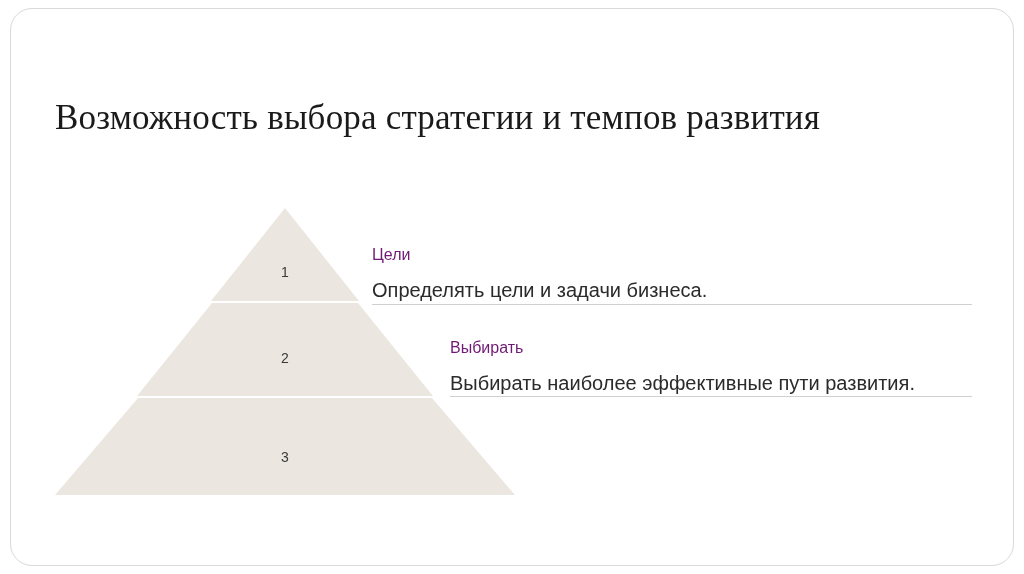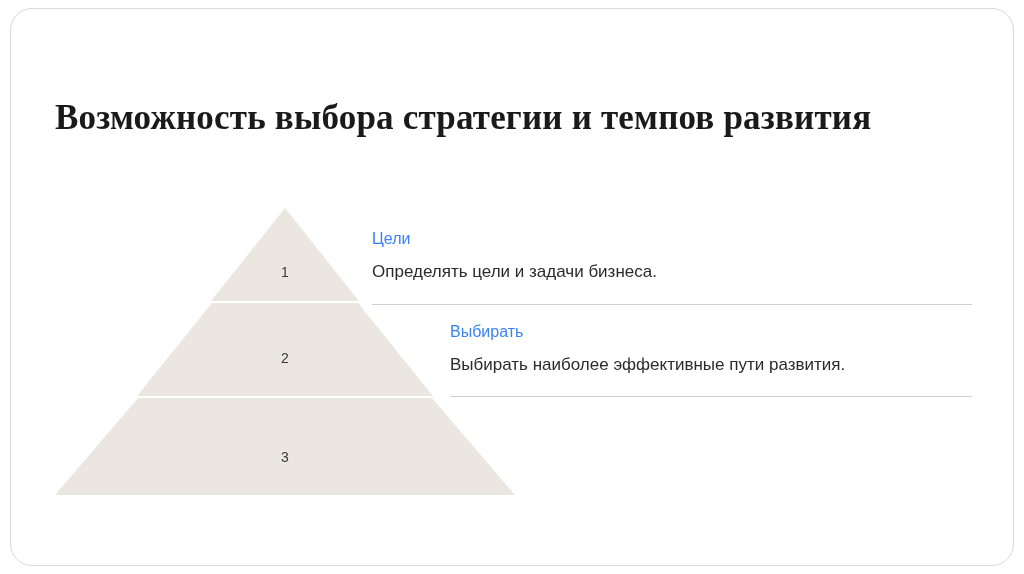"Возможность выбора стратегии и темпов" .slide-title { font-weight: bold -> normal }
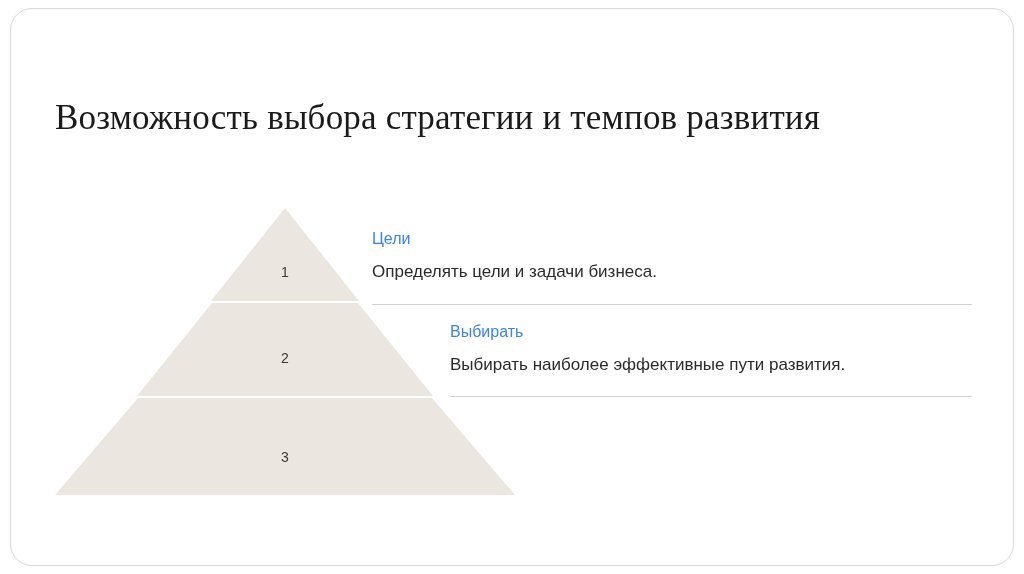"Цели" .entry .entry-title { color: #3b82f6 -> #701a75; margin-top: none -> 16px }
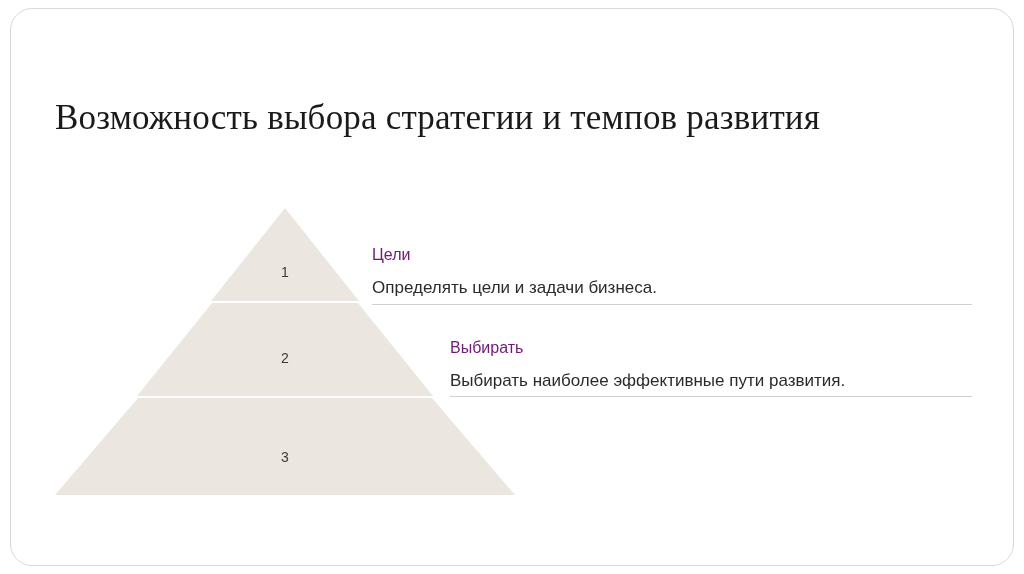"Определять цели и задачи бизнеса." .entry .entry-desc { font-size: 17px -> 20px }
